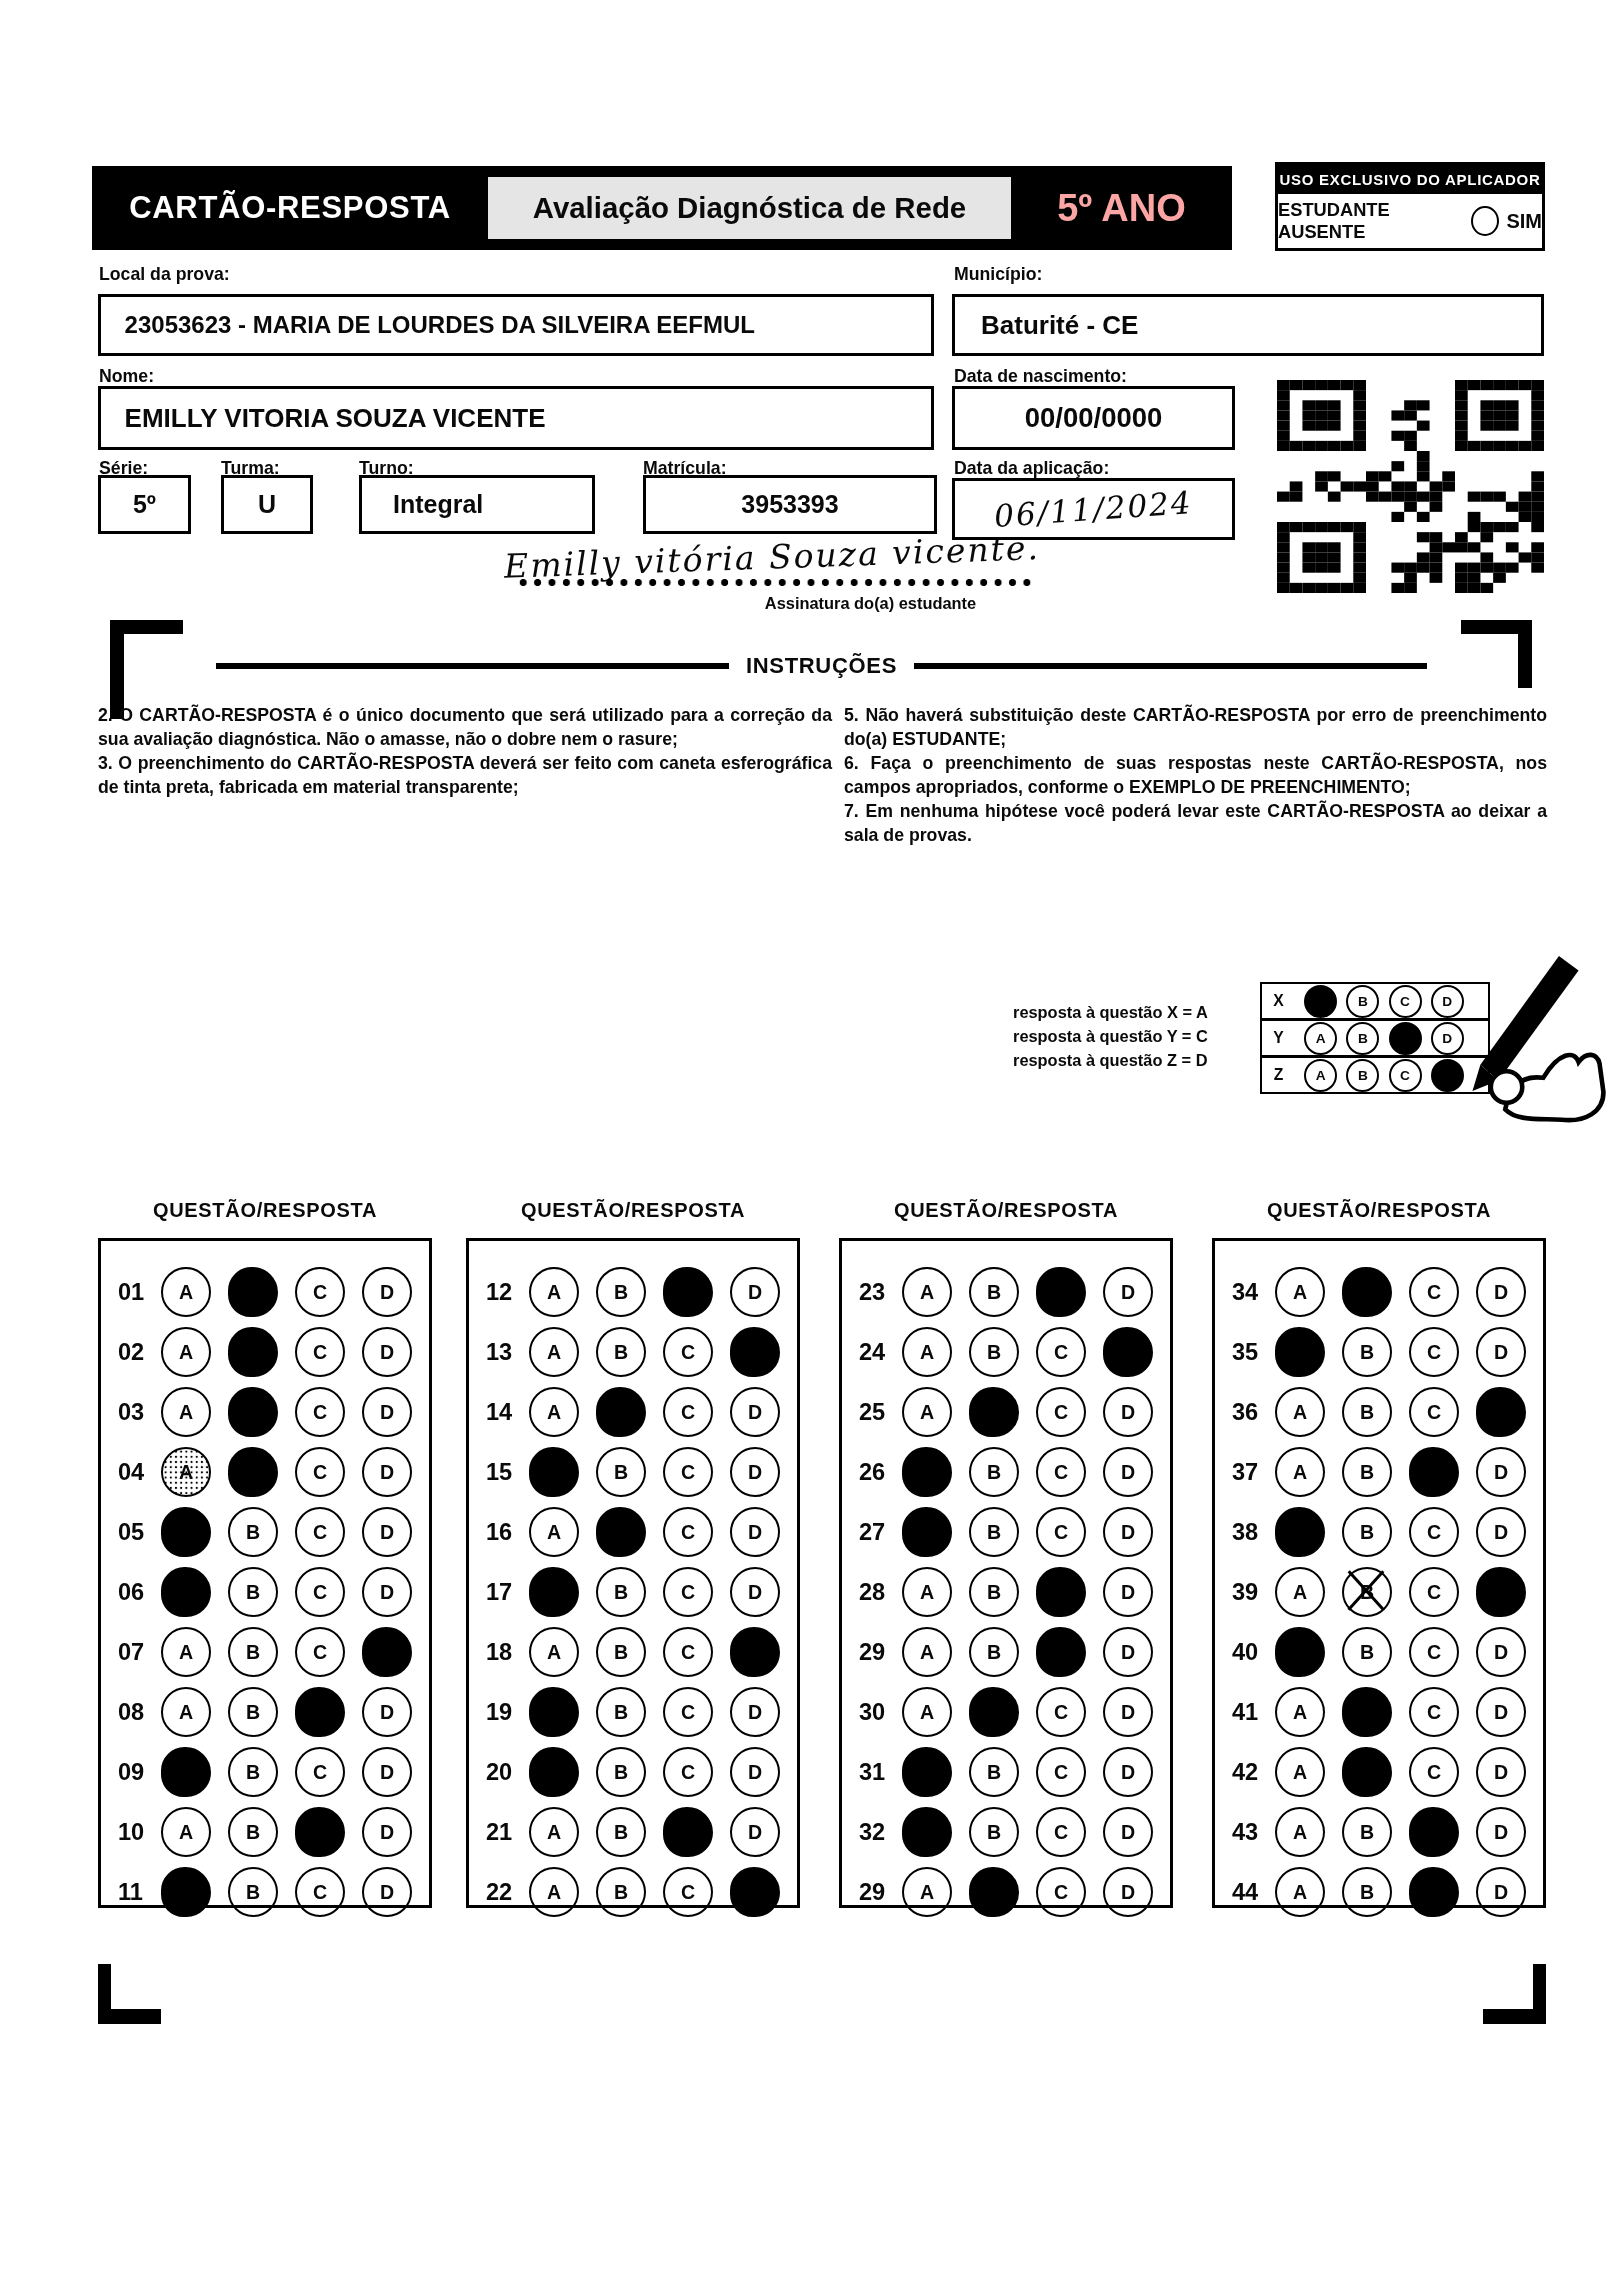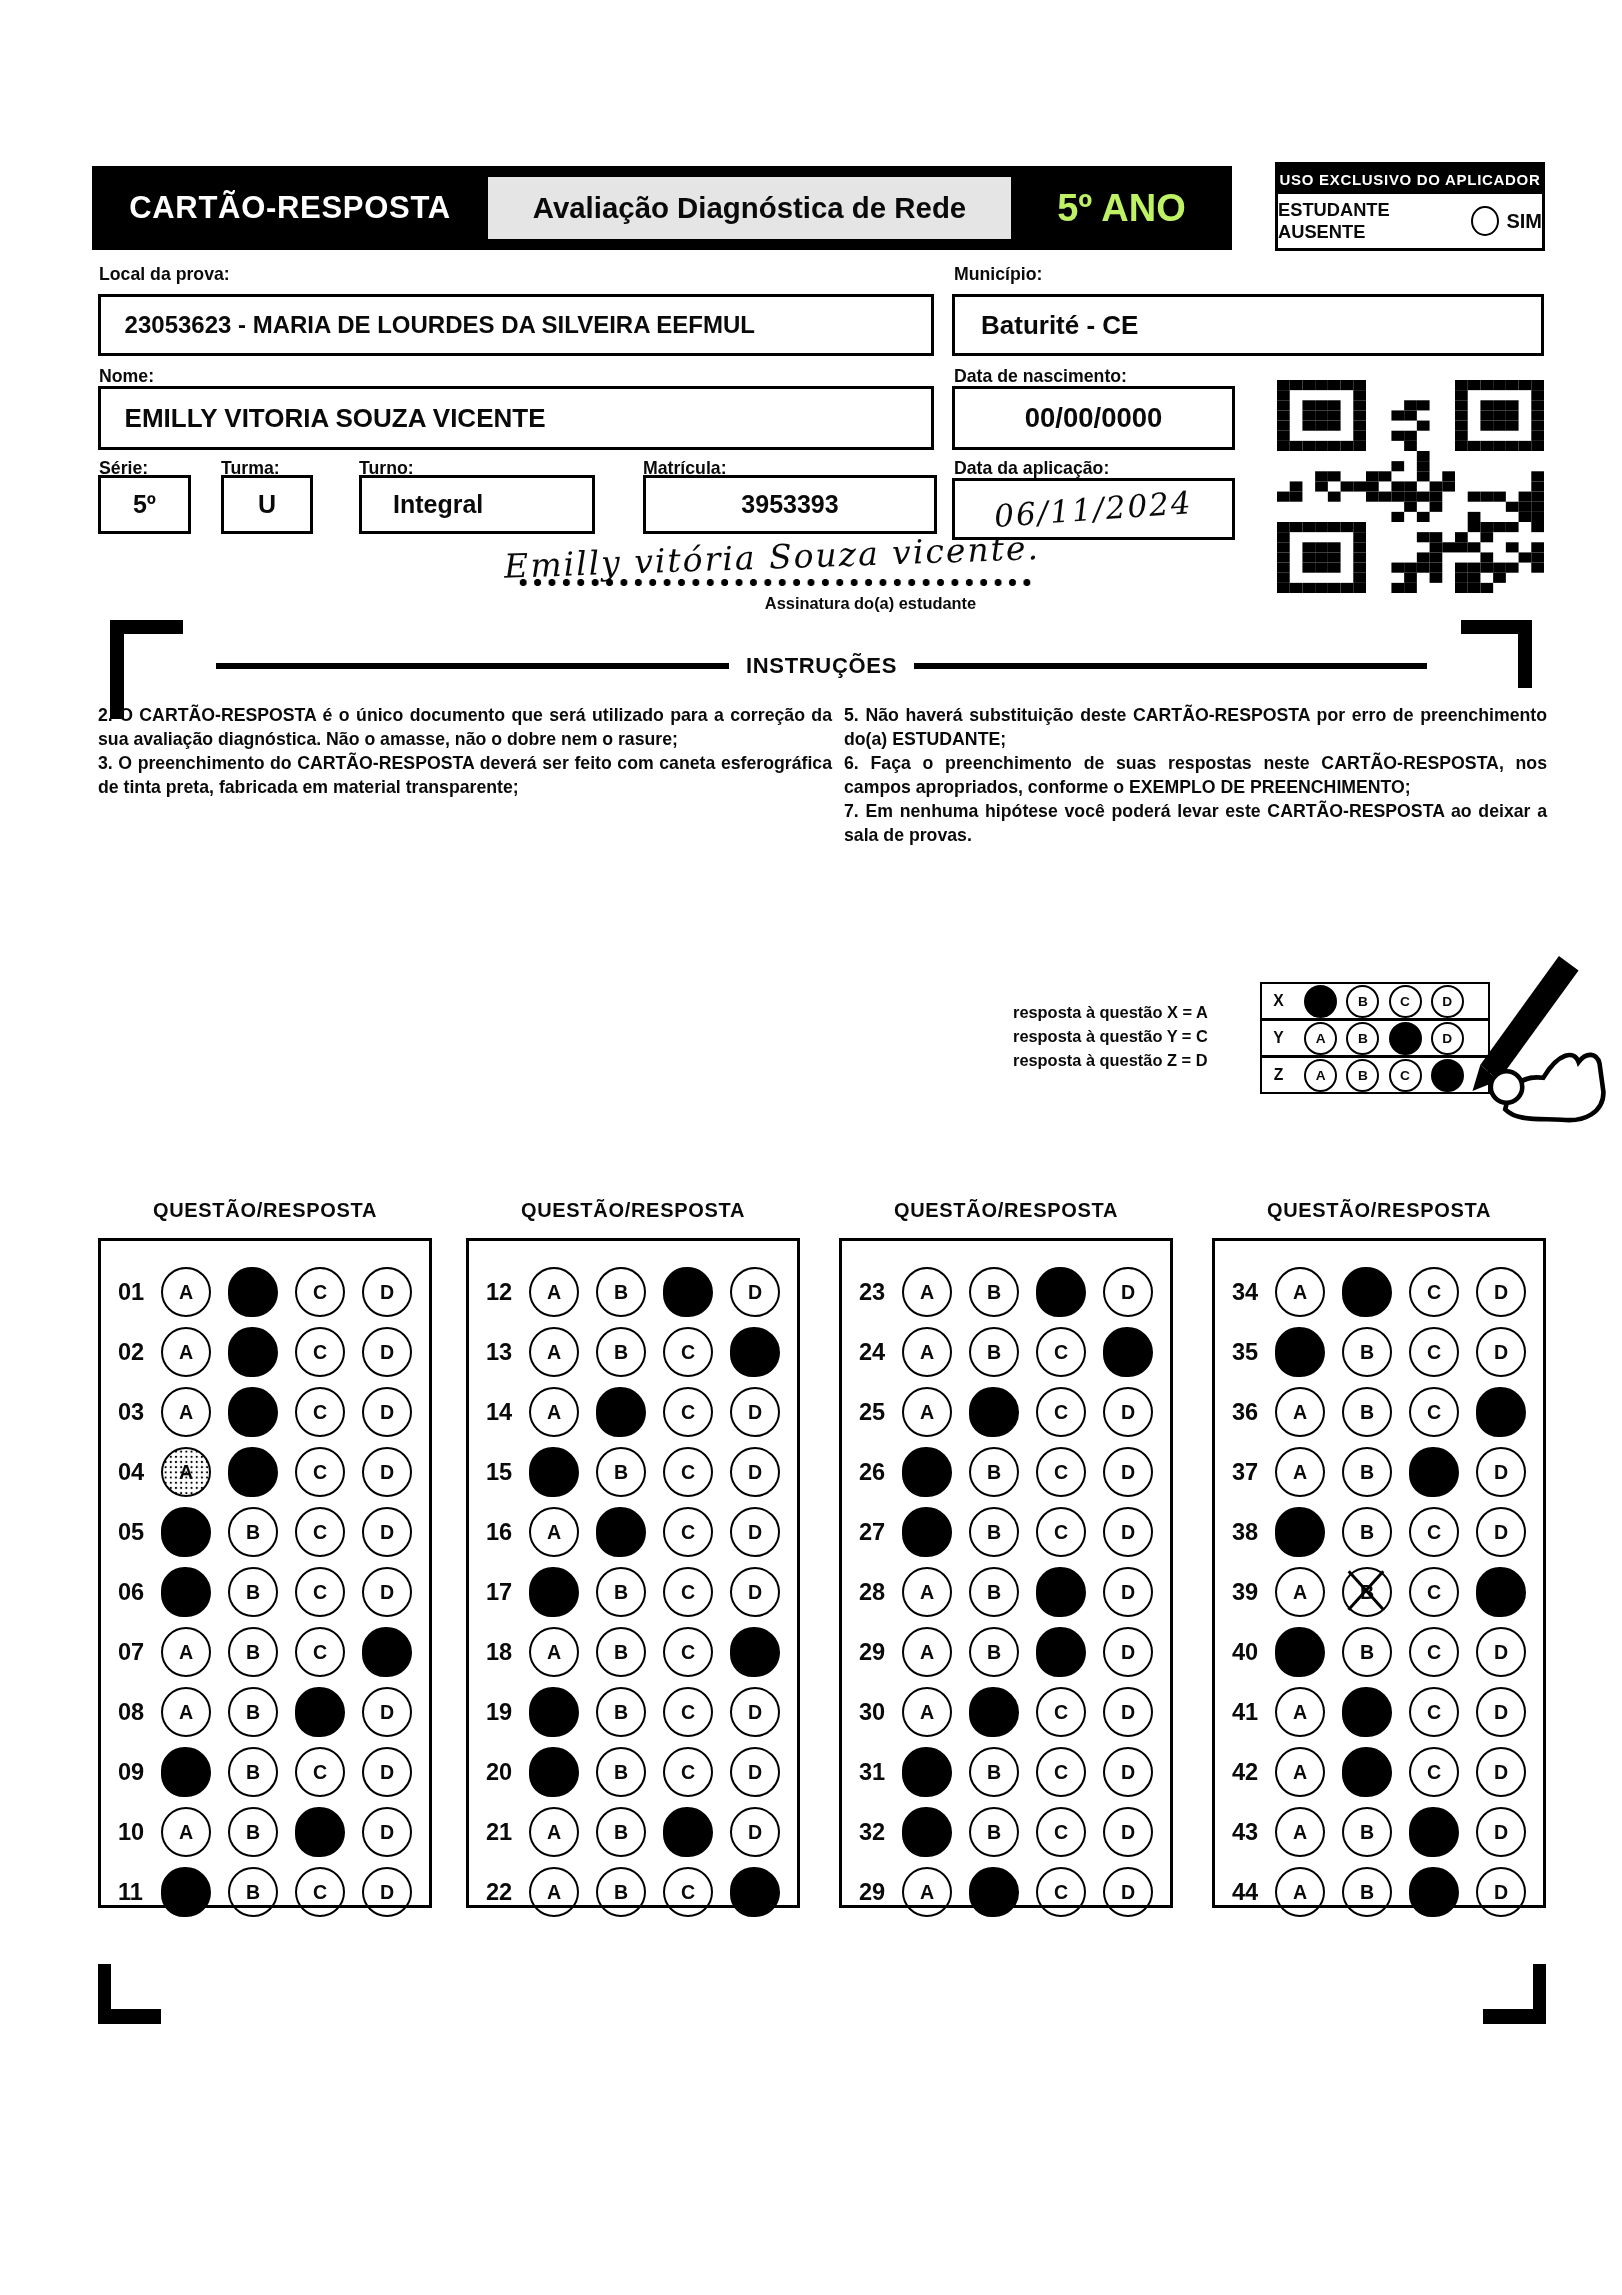"5º ANO" #header-bar .grade { color: #bef264 -> #fca5a5 }
